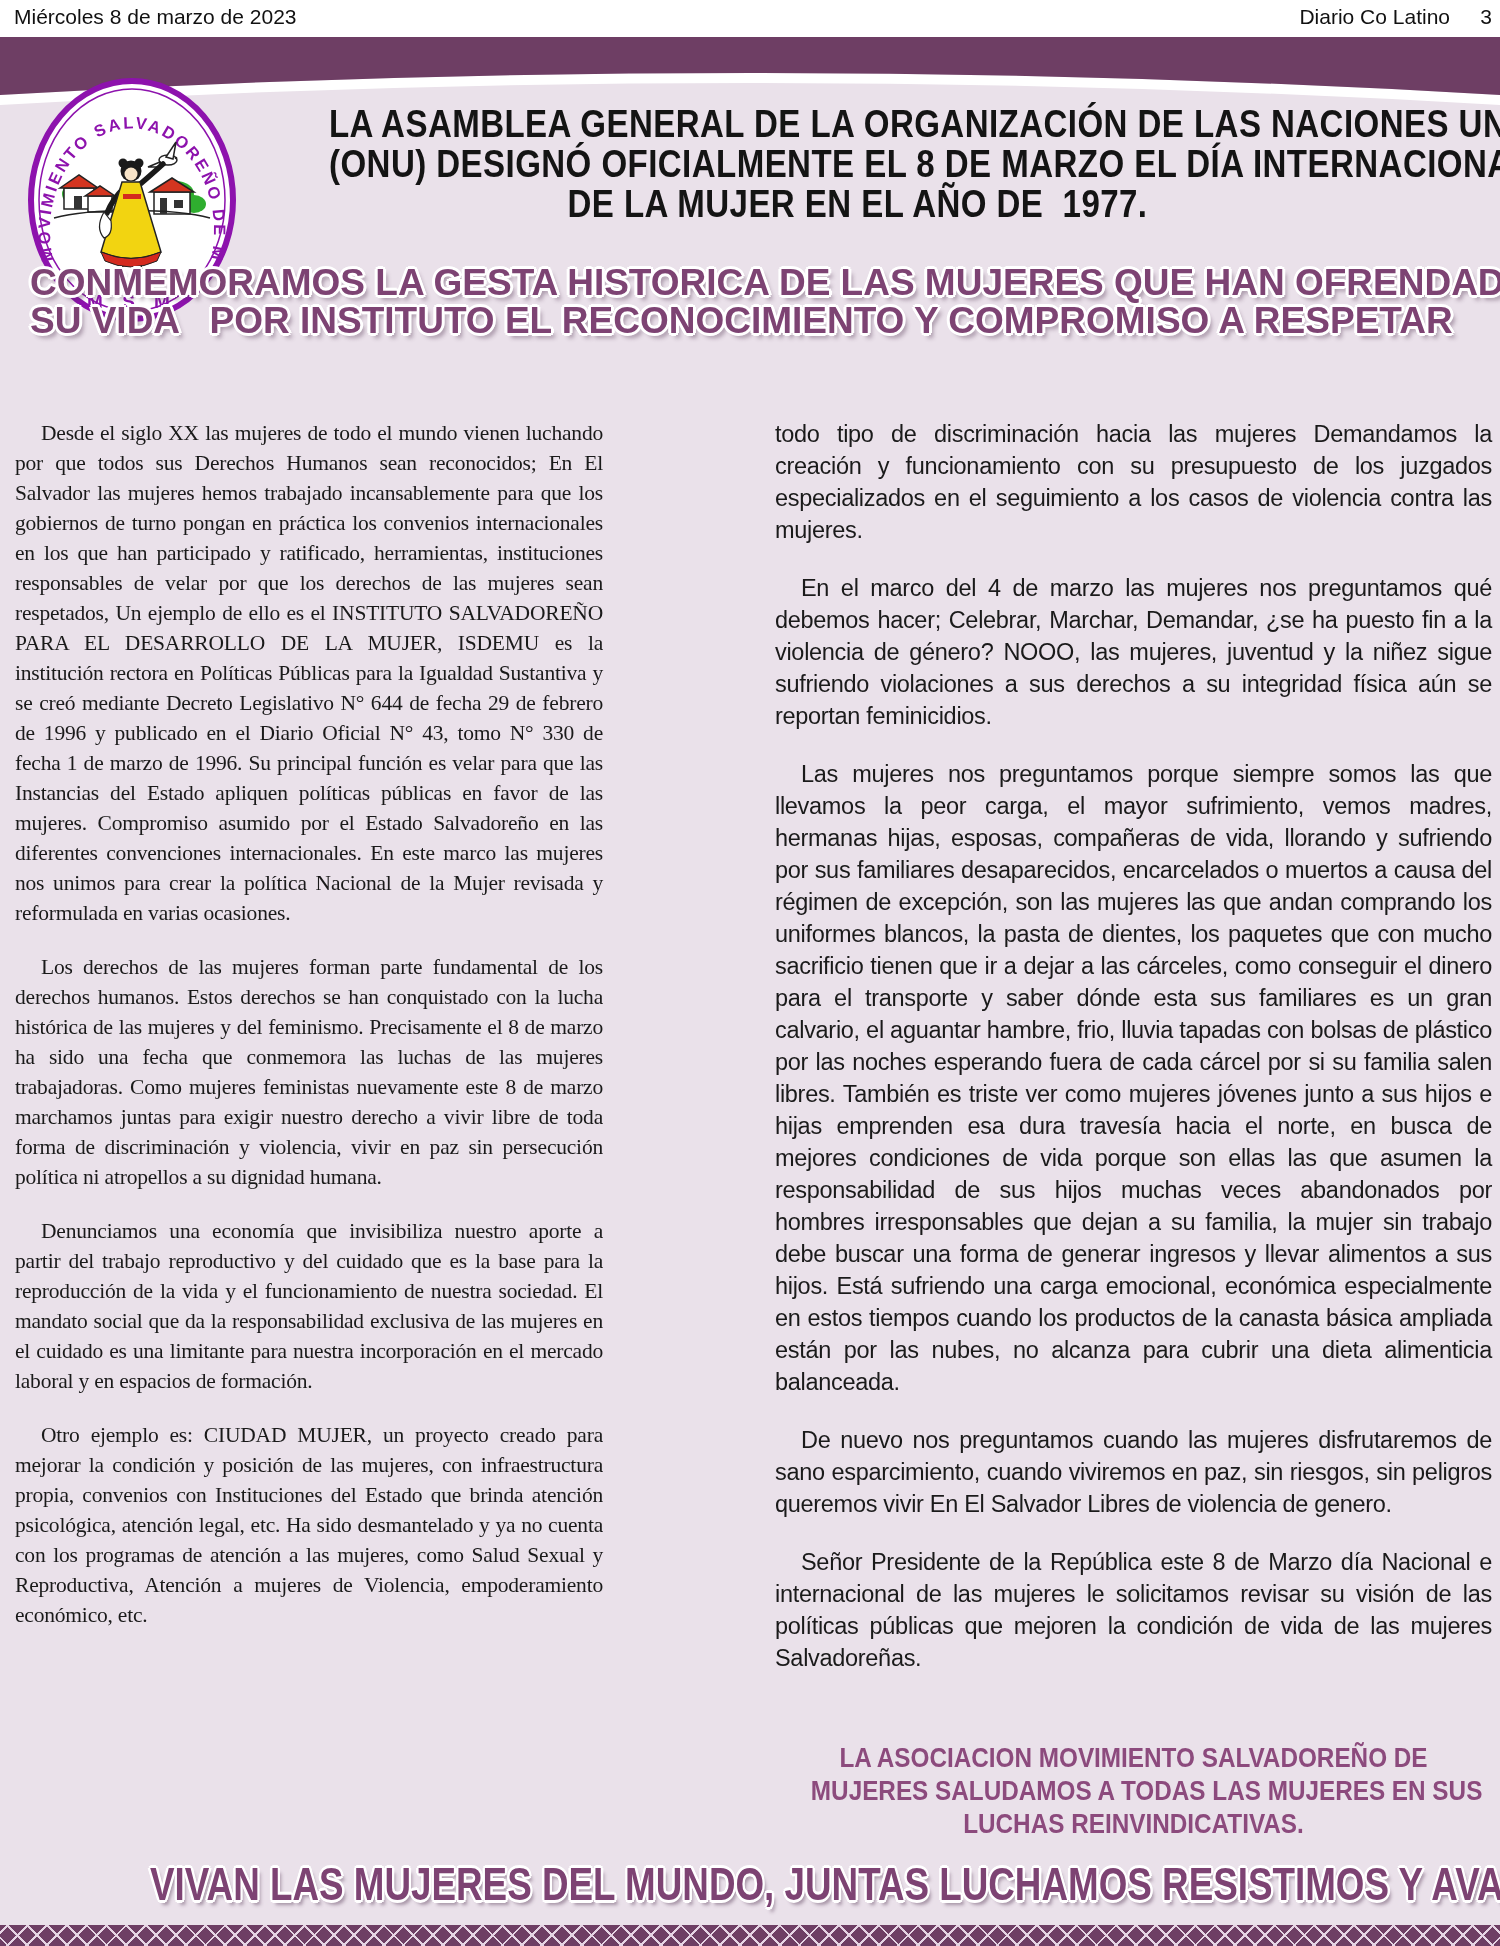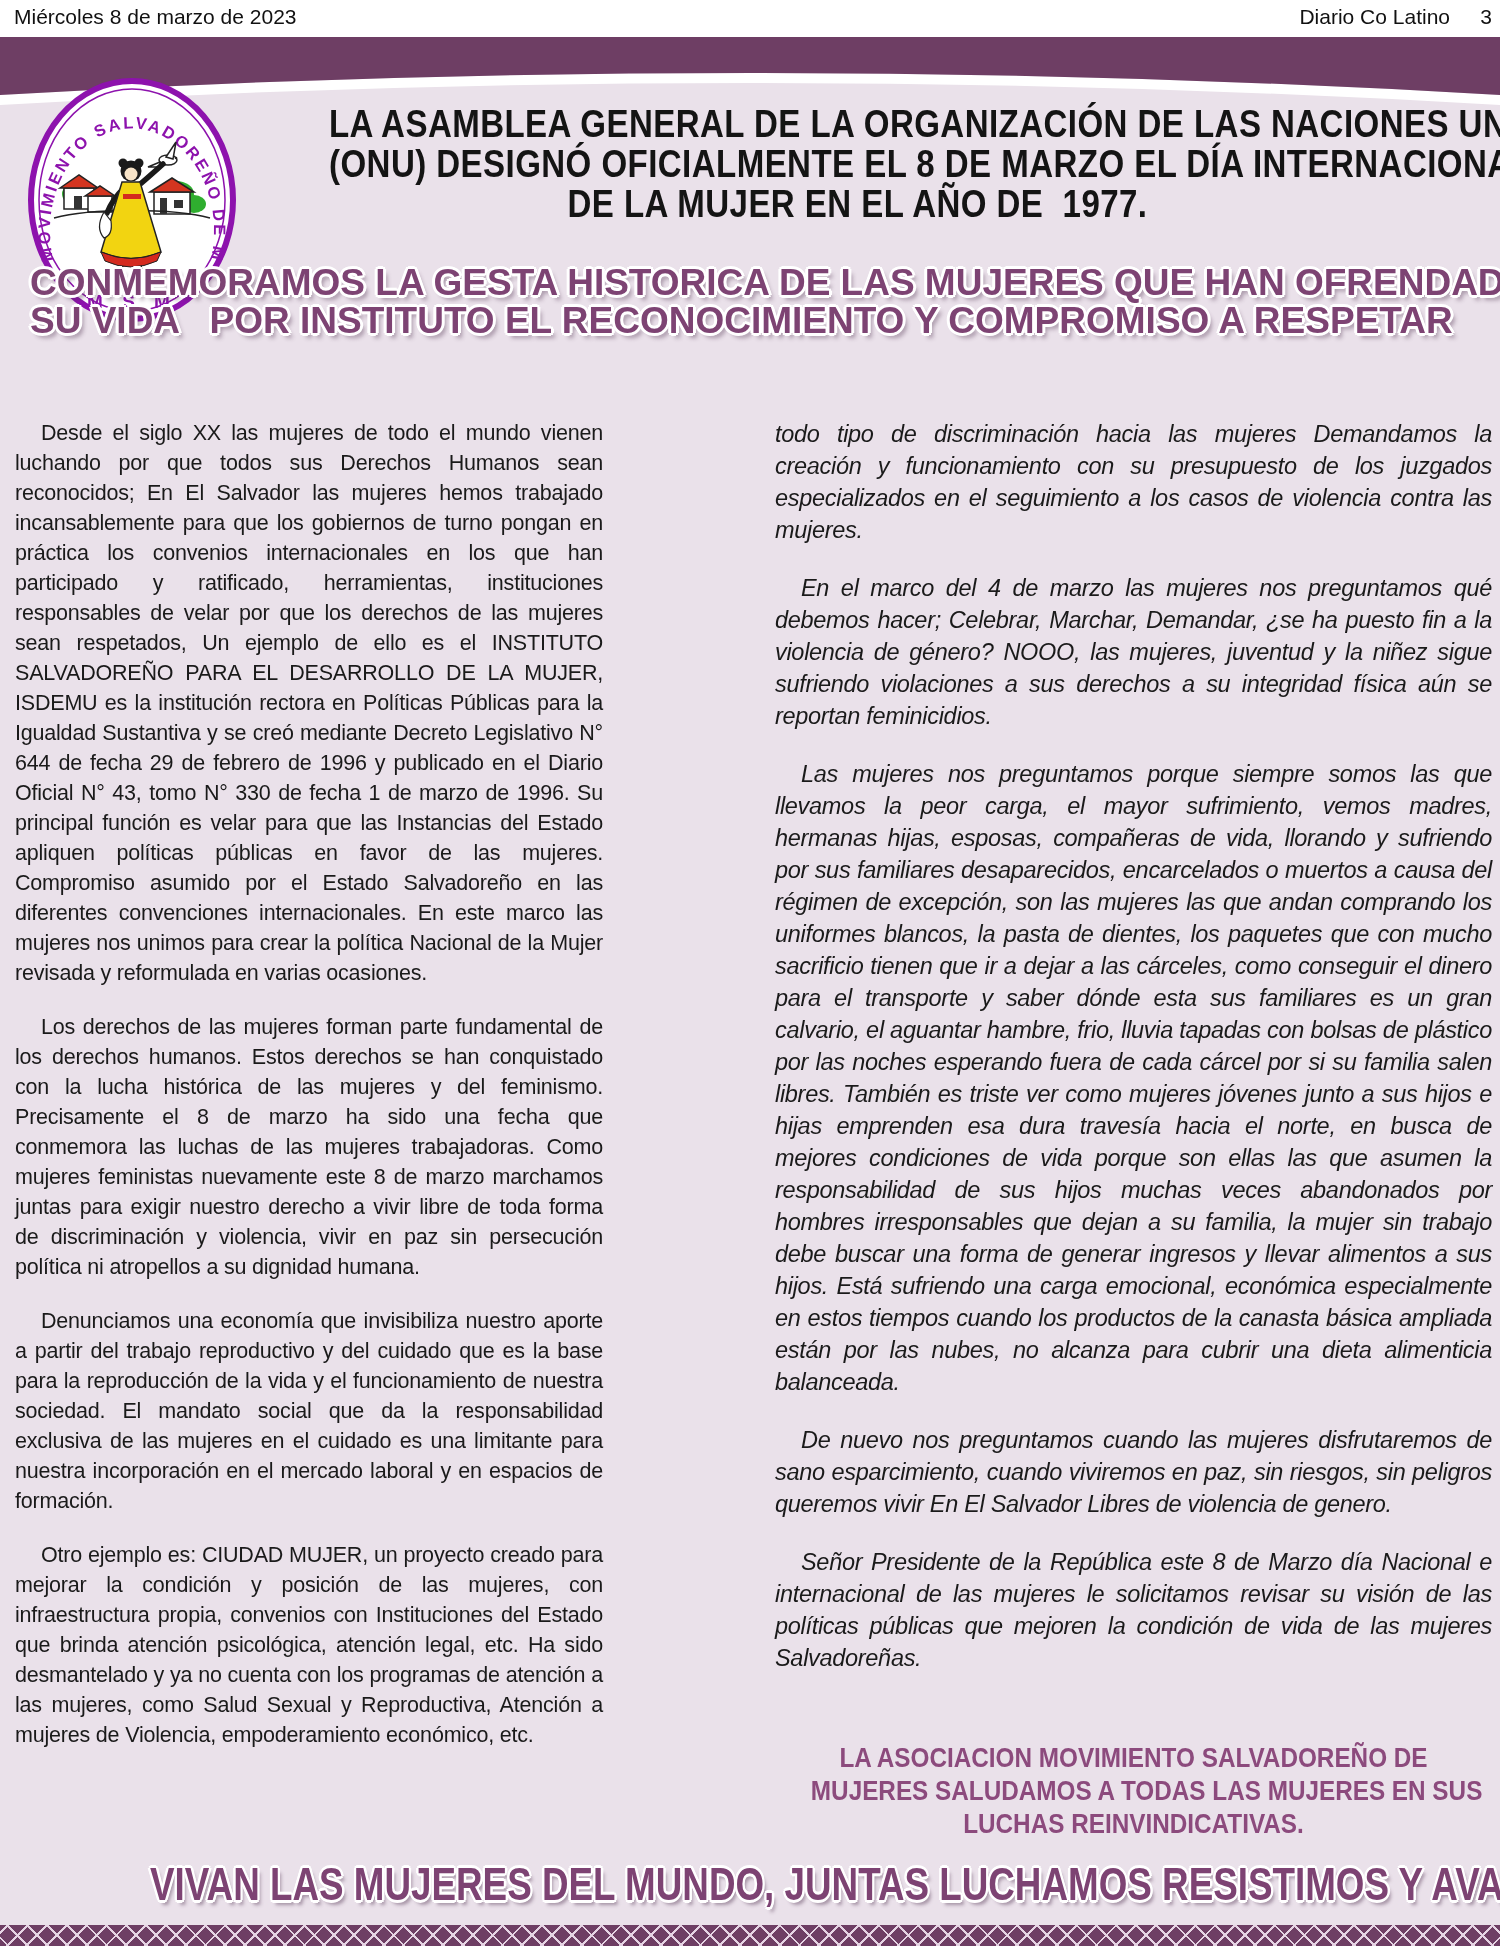"Desde el siglo XX las" .col-left p { font-family: none -> Liberation Serif, serif }
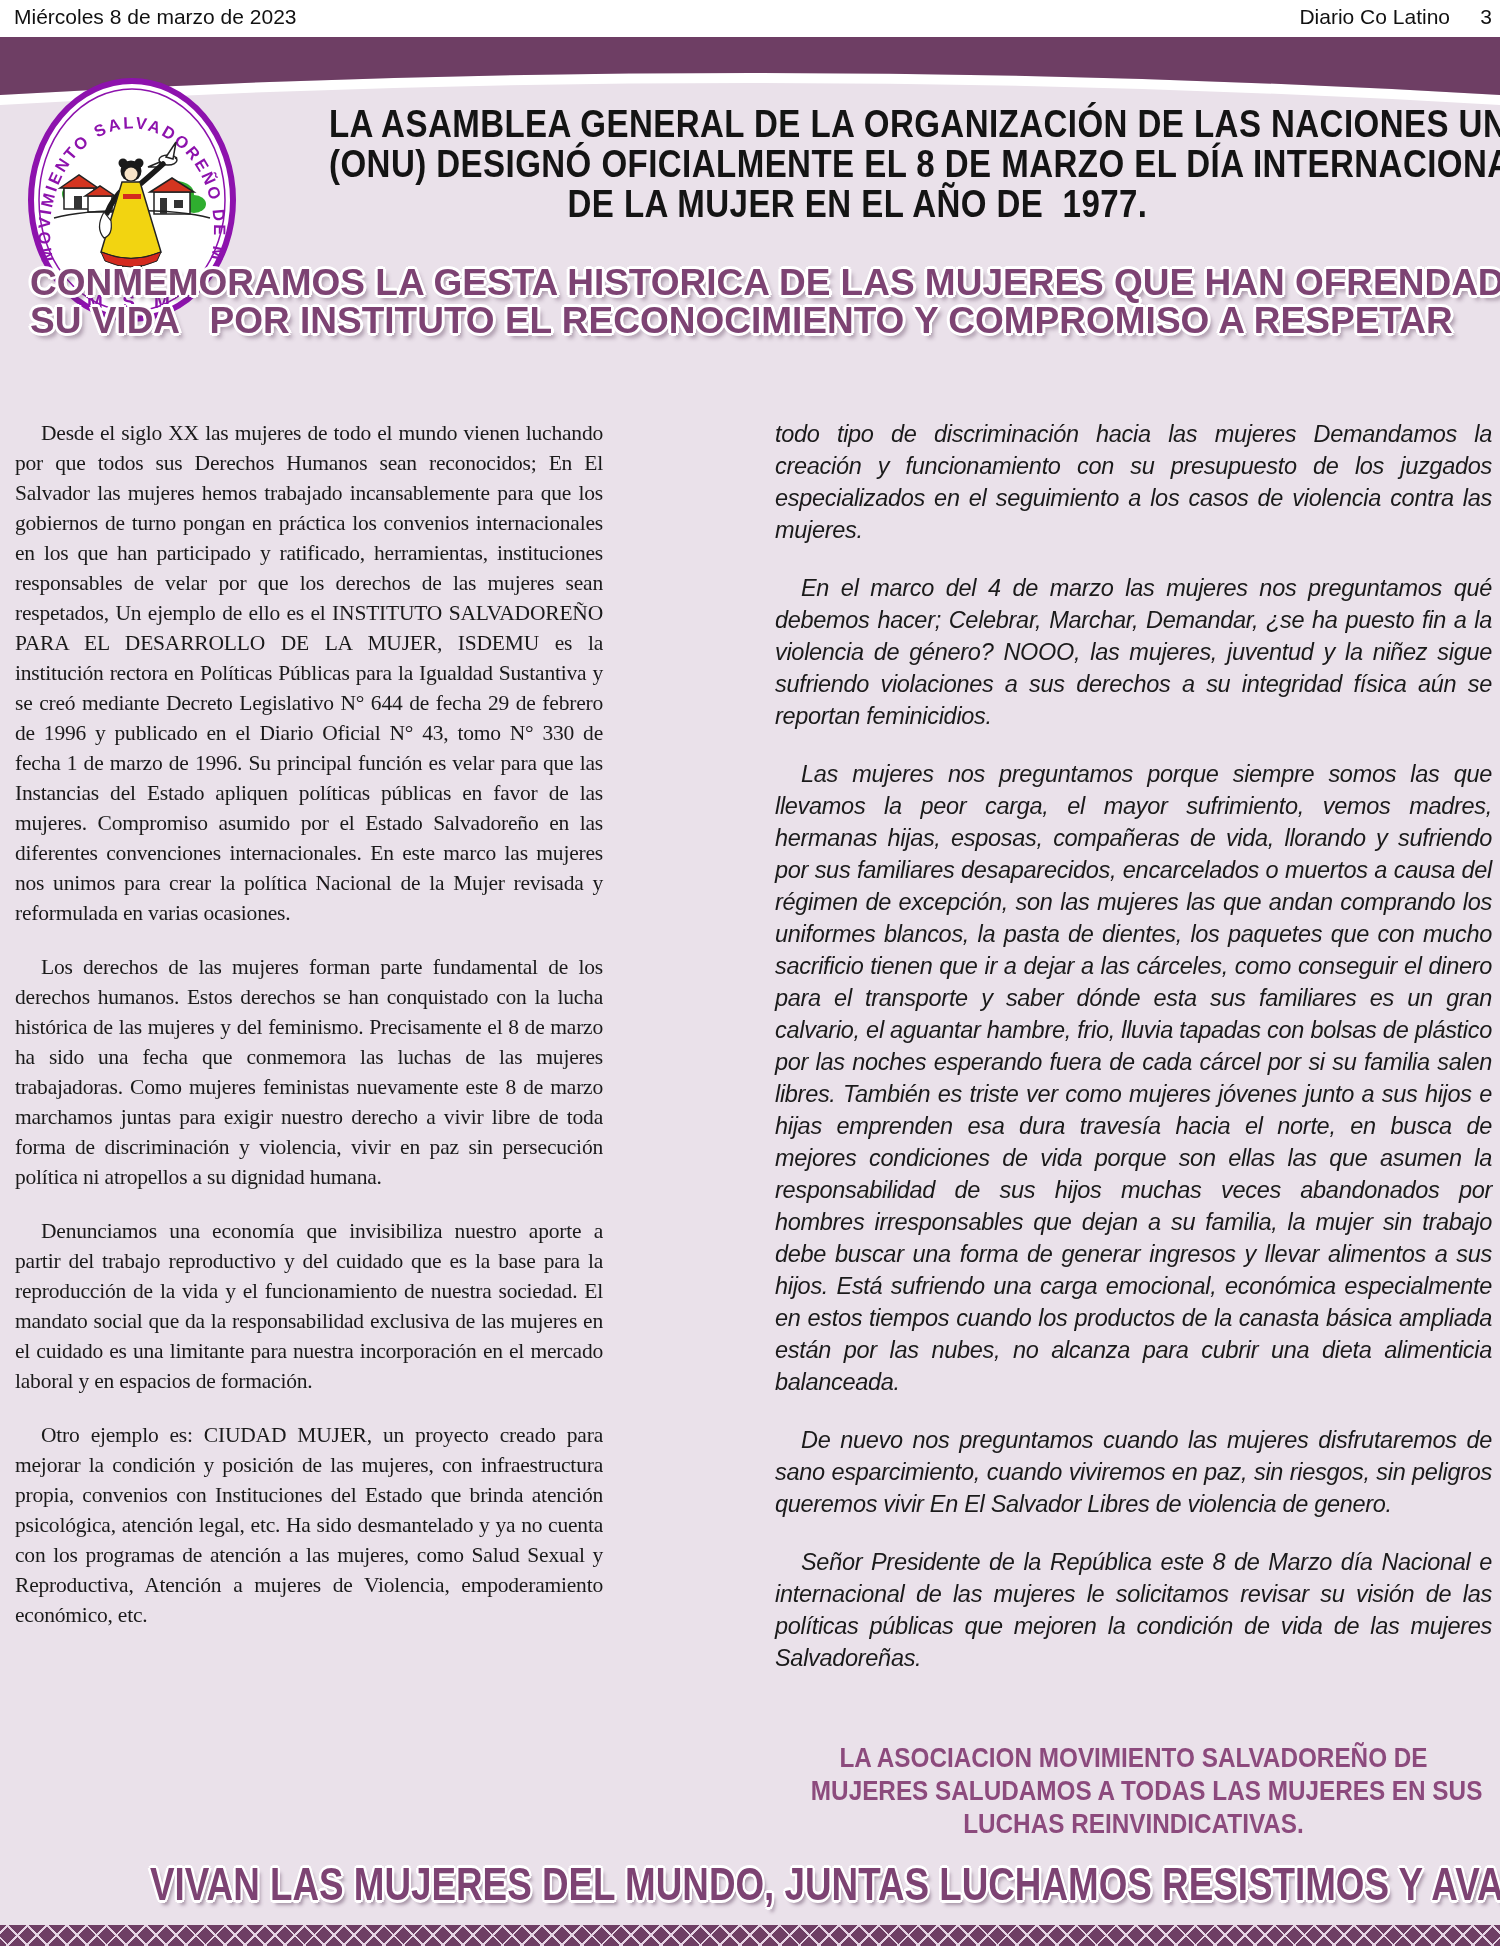"todo tipo de discriminación hacia" .col-right p { font-style: italic -> none }
